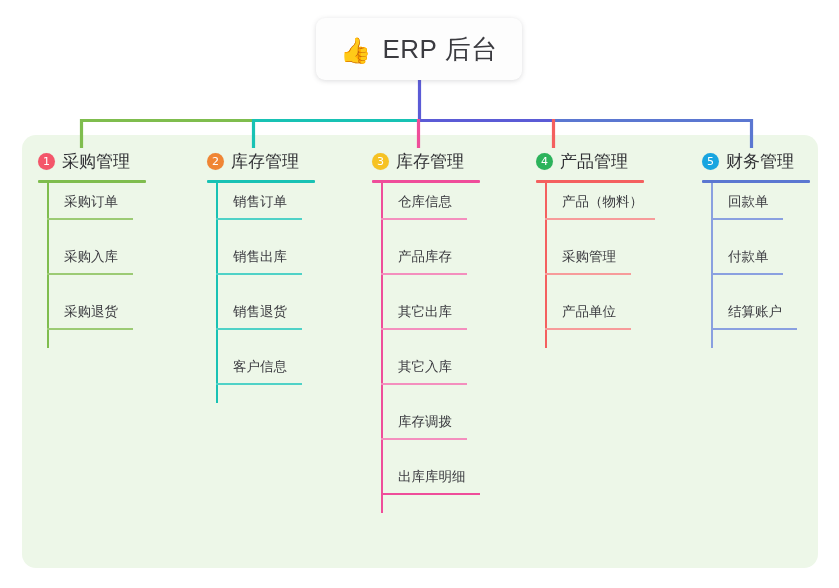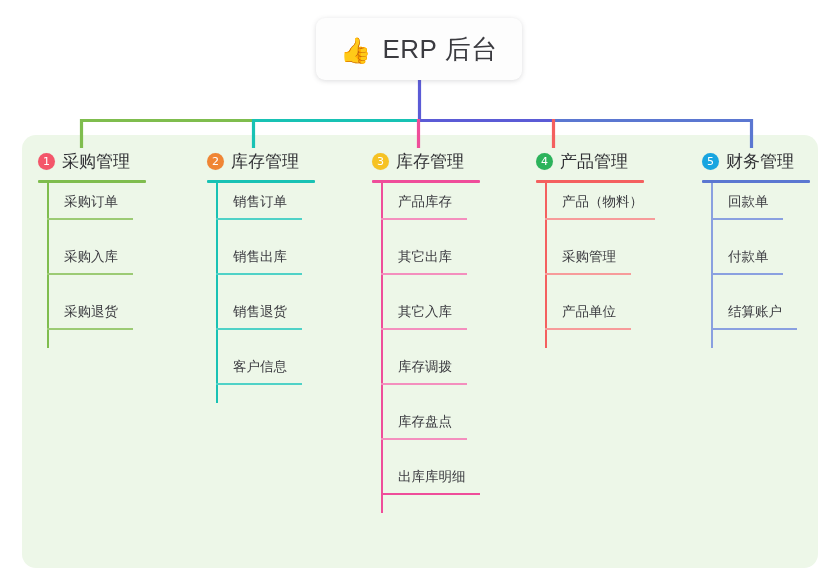"仓库信息" div.leaf { html: none -> <div> <div></div> <span>仓库信息</span> <div></div> </div> }
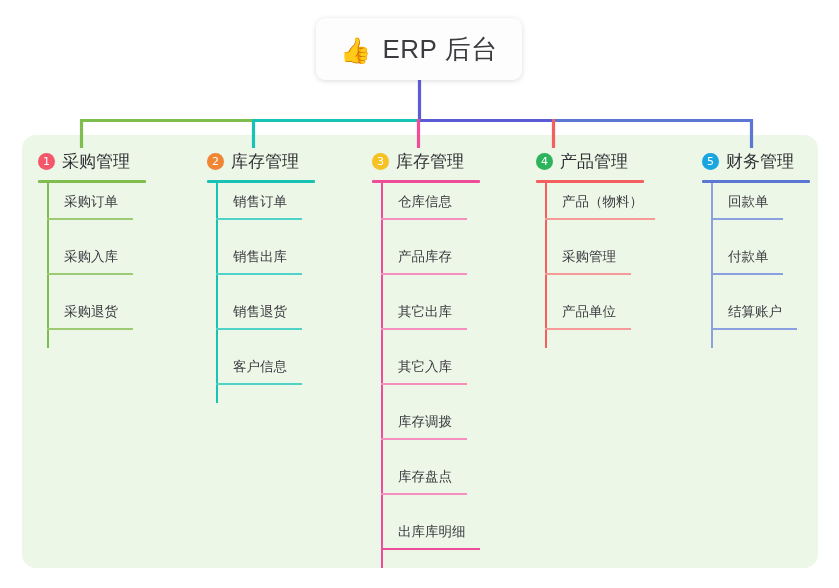"库存盘点" div.leaf { html: <div> <div></div> <span>库存盘点</span> <div></div> </div> -> none }
